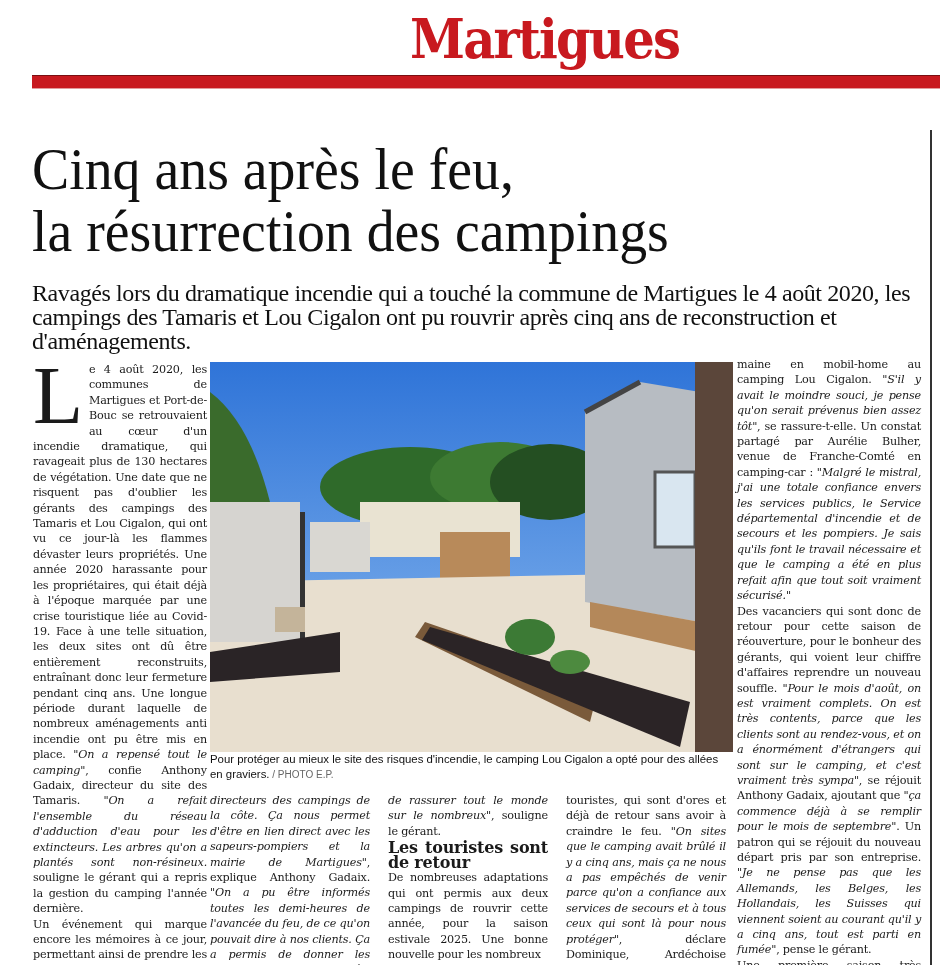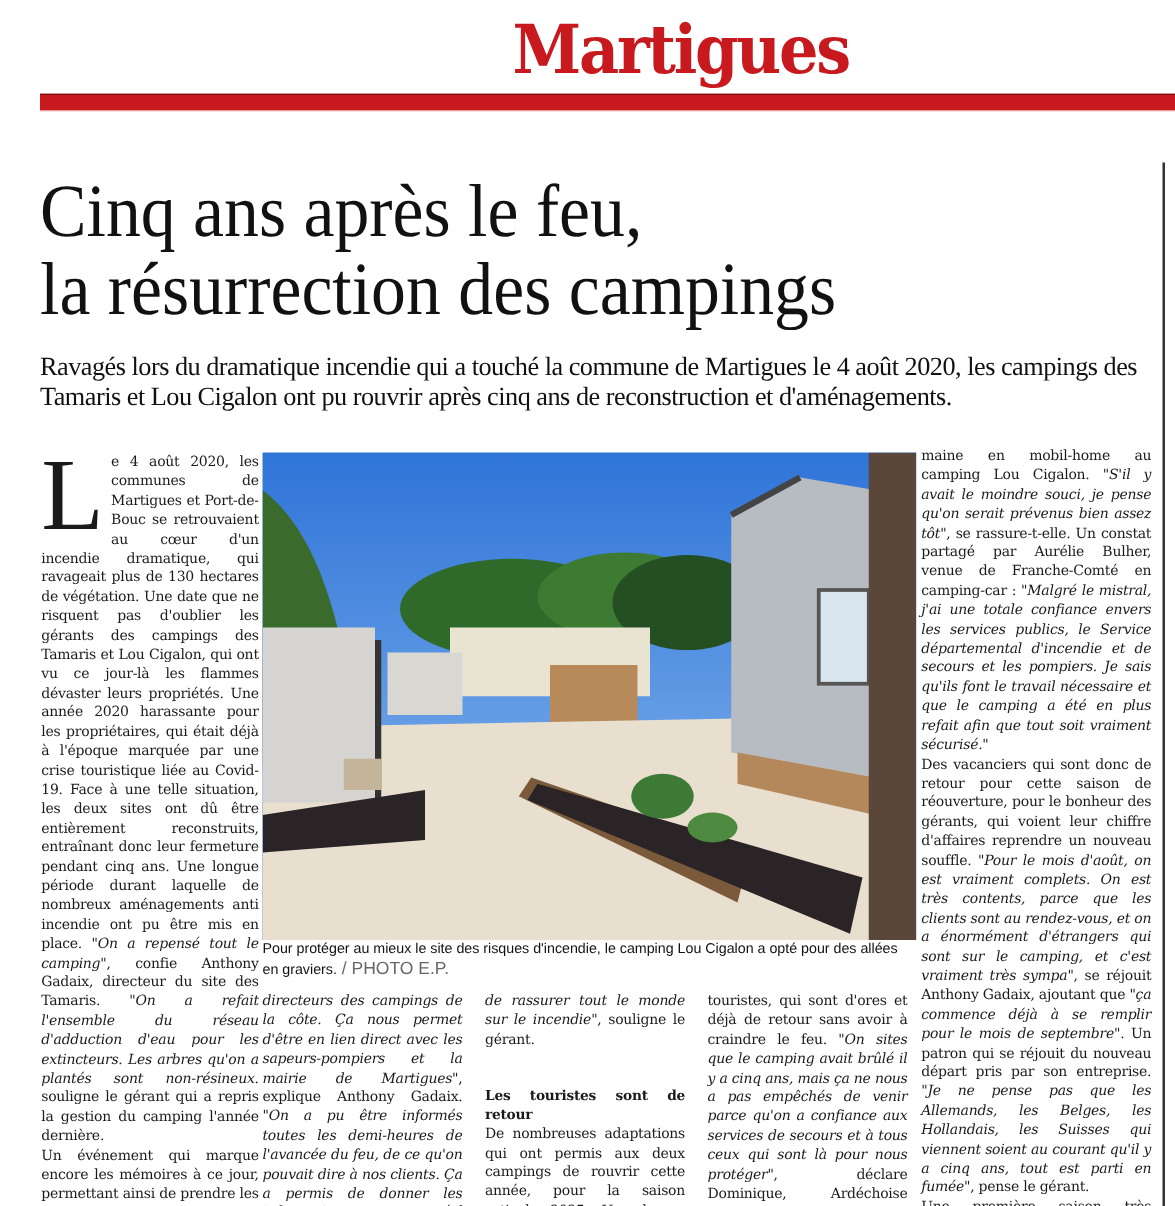"Ravagés lors du dramatique incendie" .subhead { font-size: 21px -> 24px }
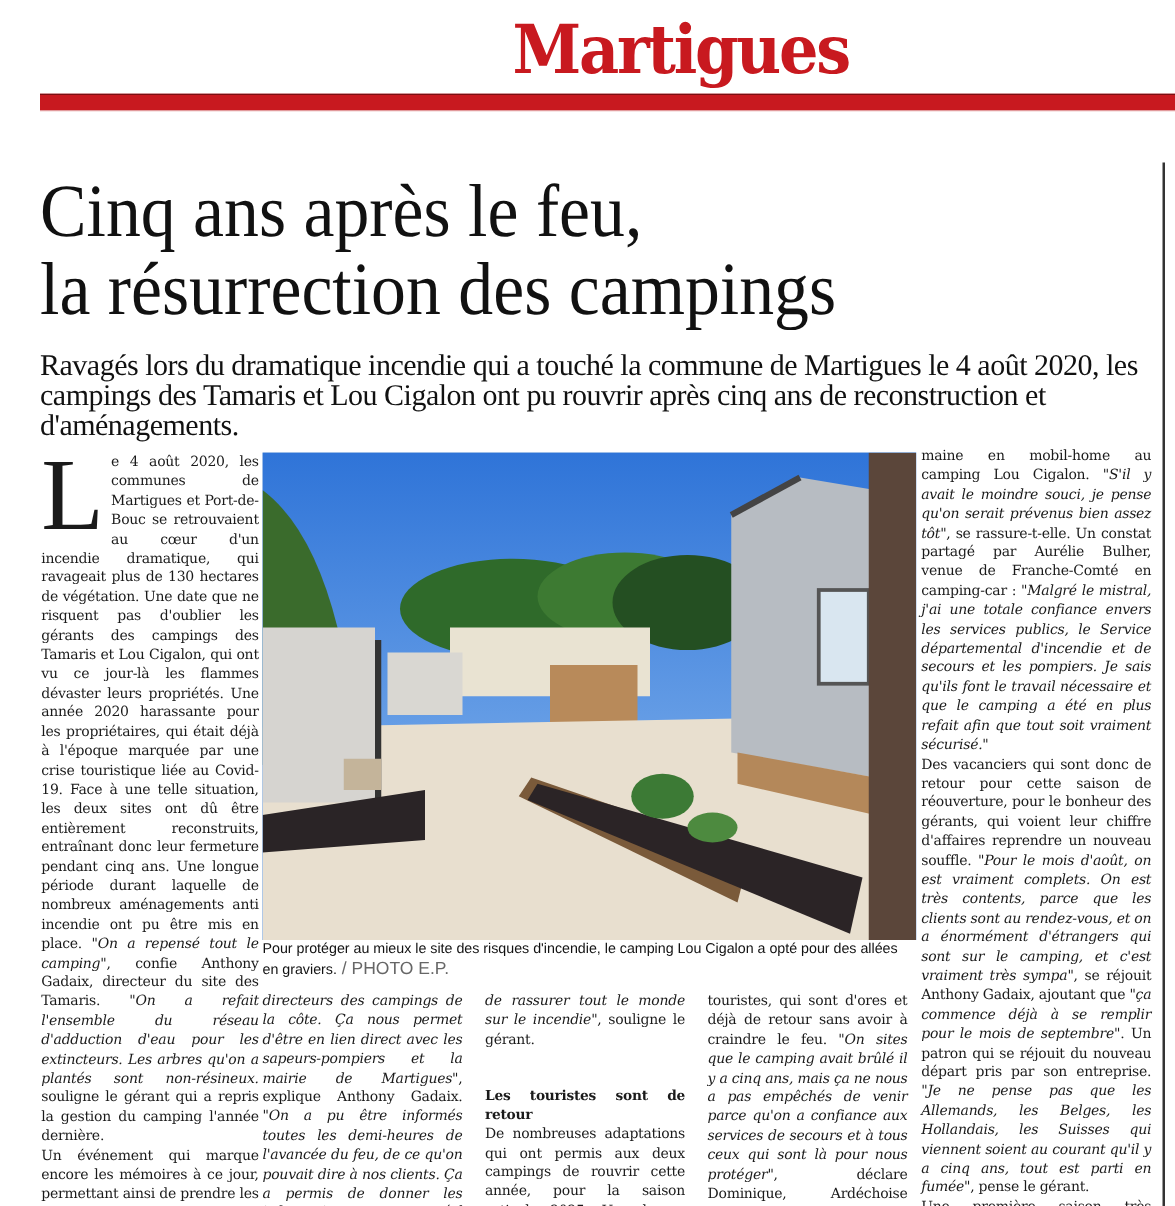"/ PHOTO E.P." .caption .credit { font-size: 14px -> 10px }
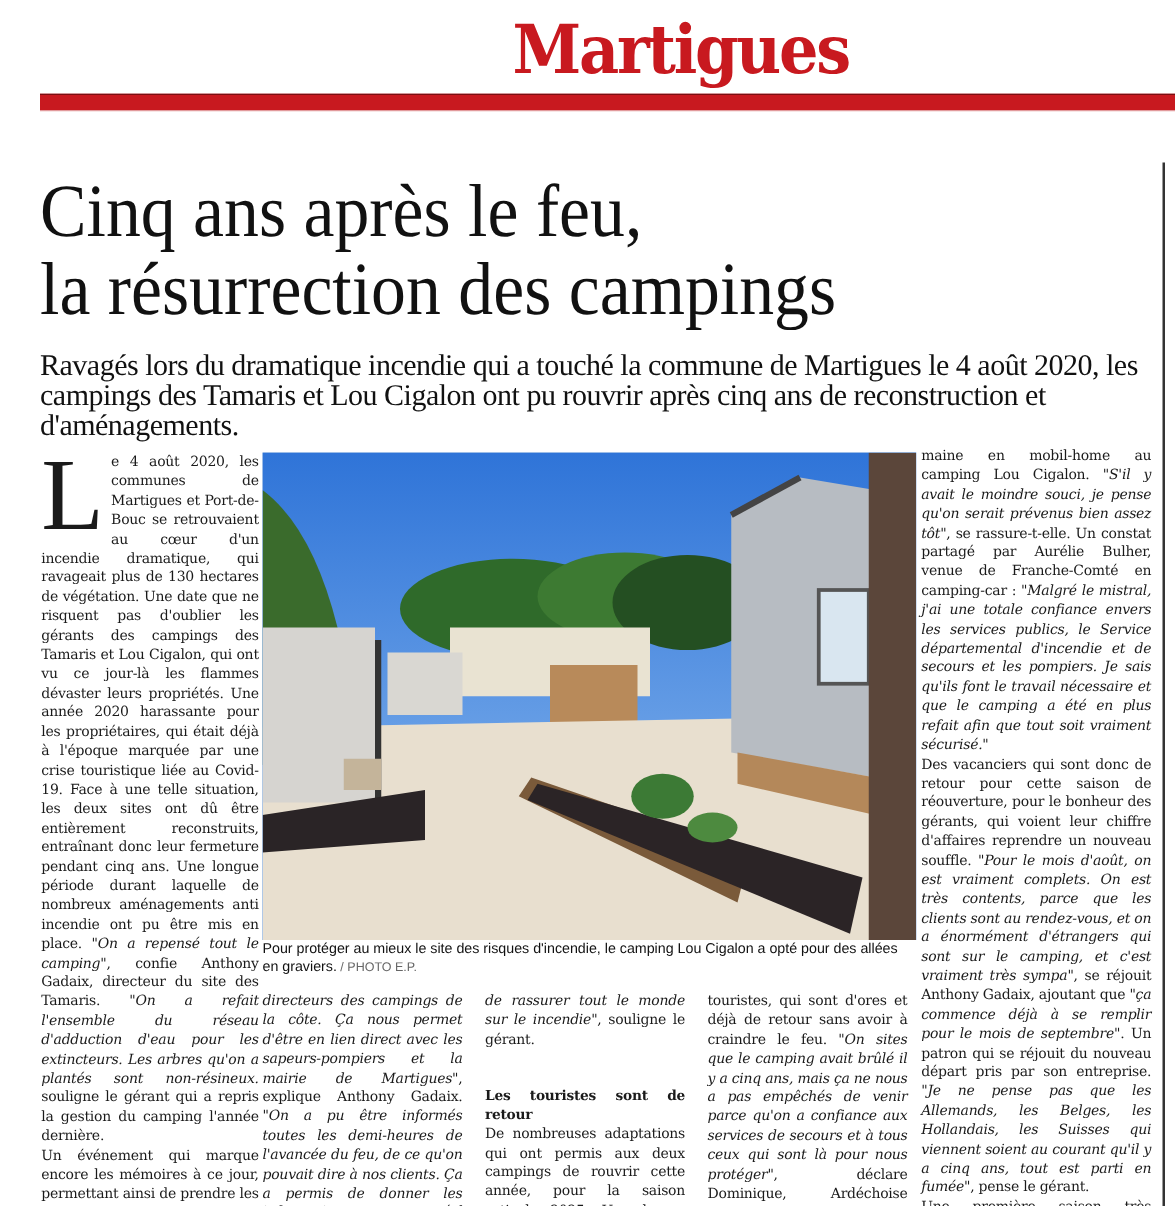"de rassurer tout le monde" em { text: incendie -> nombreux }
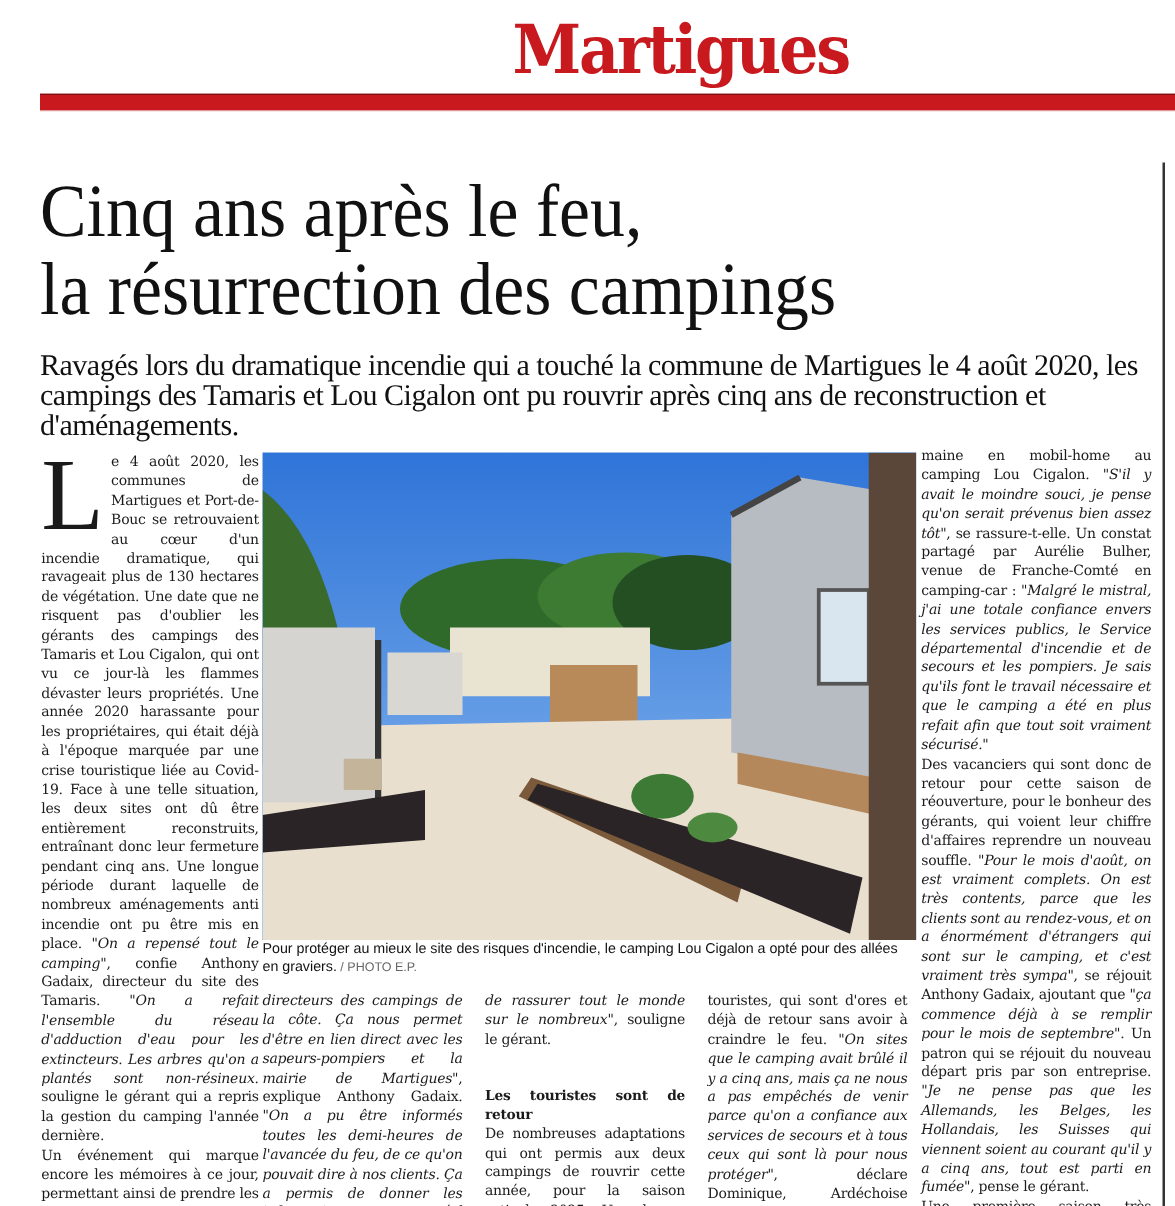"Les touristes sont de retour" .subheading { font-size: 11px -> 16px; margin-top: 30px -> 1px }
